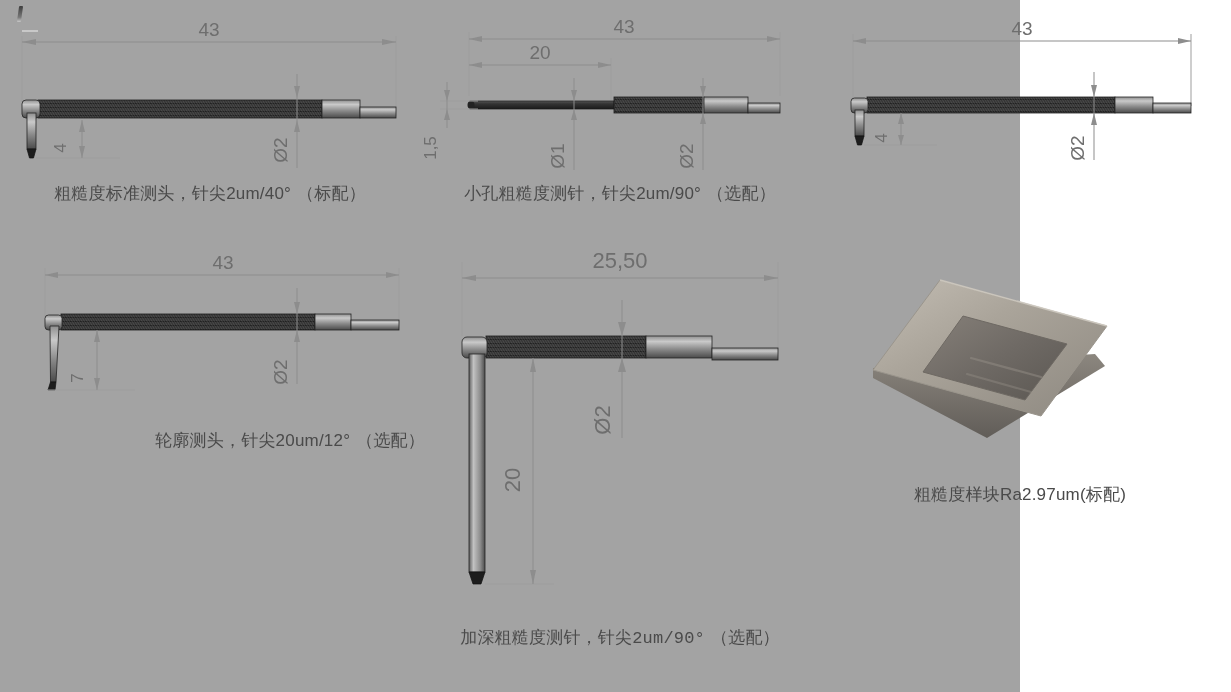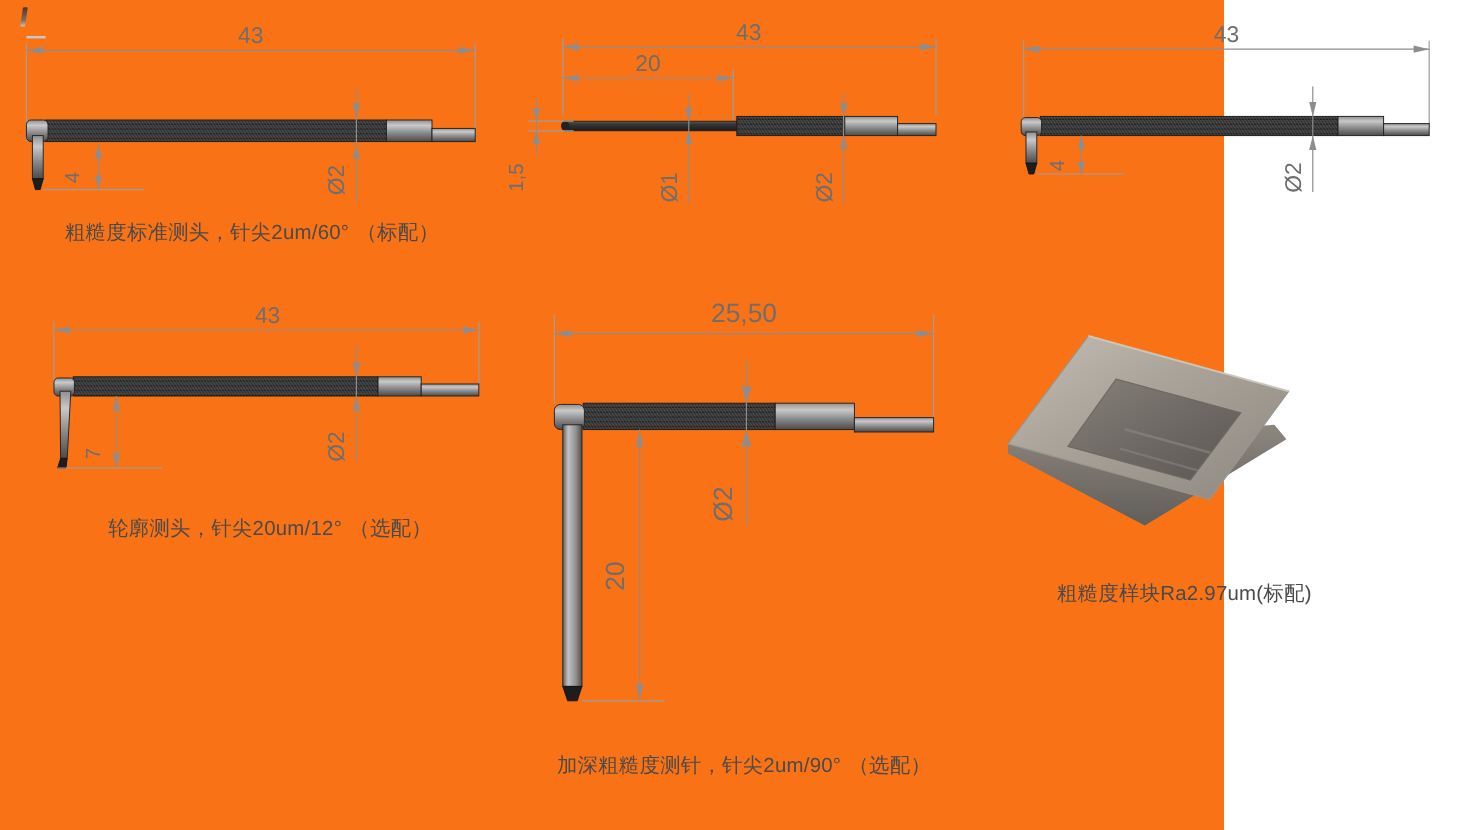"43" .page { background: #f97316 -> #a3a3a3 }
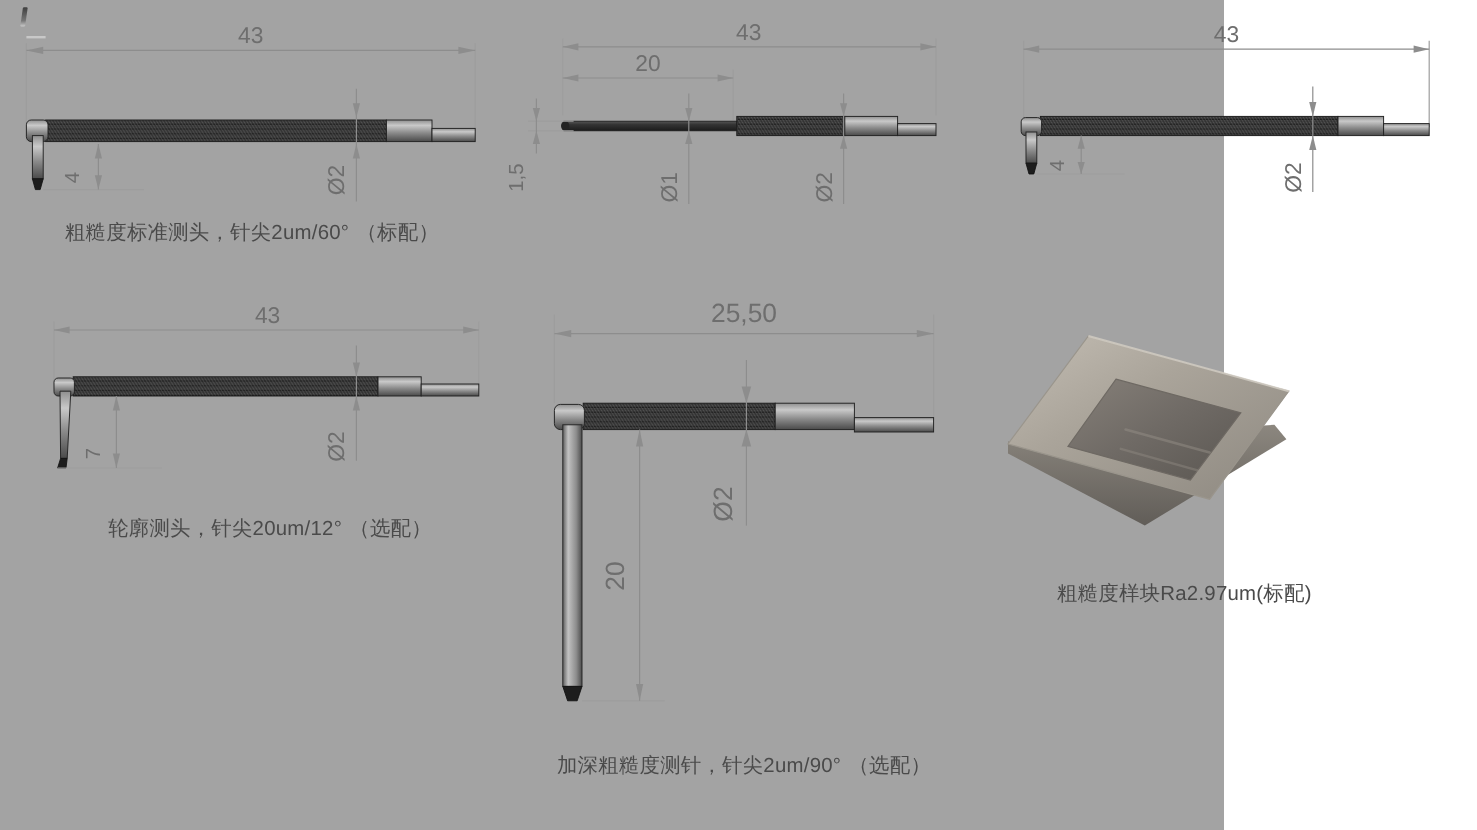"粗糙度标准测头，针尖2um/60°" span { text: 2um/60 -> 2um/40 }
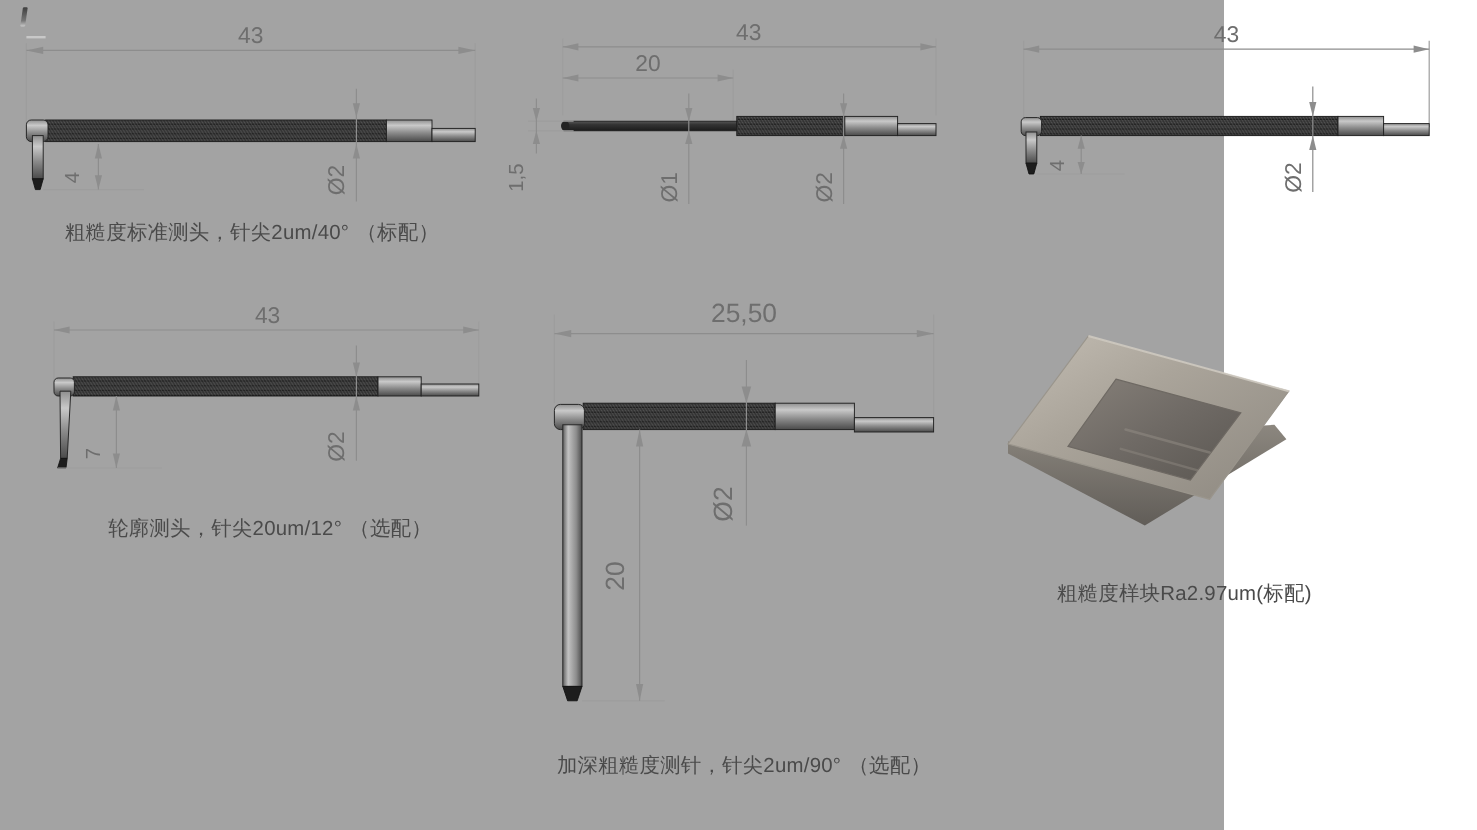"小孔粗糙度测针，针尖2um/90° （选配）" div.caption { html: none -> <div> <span>小孔粗糙度测针，针尖2um/90°</span><span>（选配）</span> </div> }
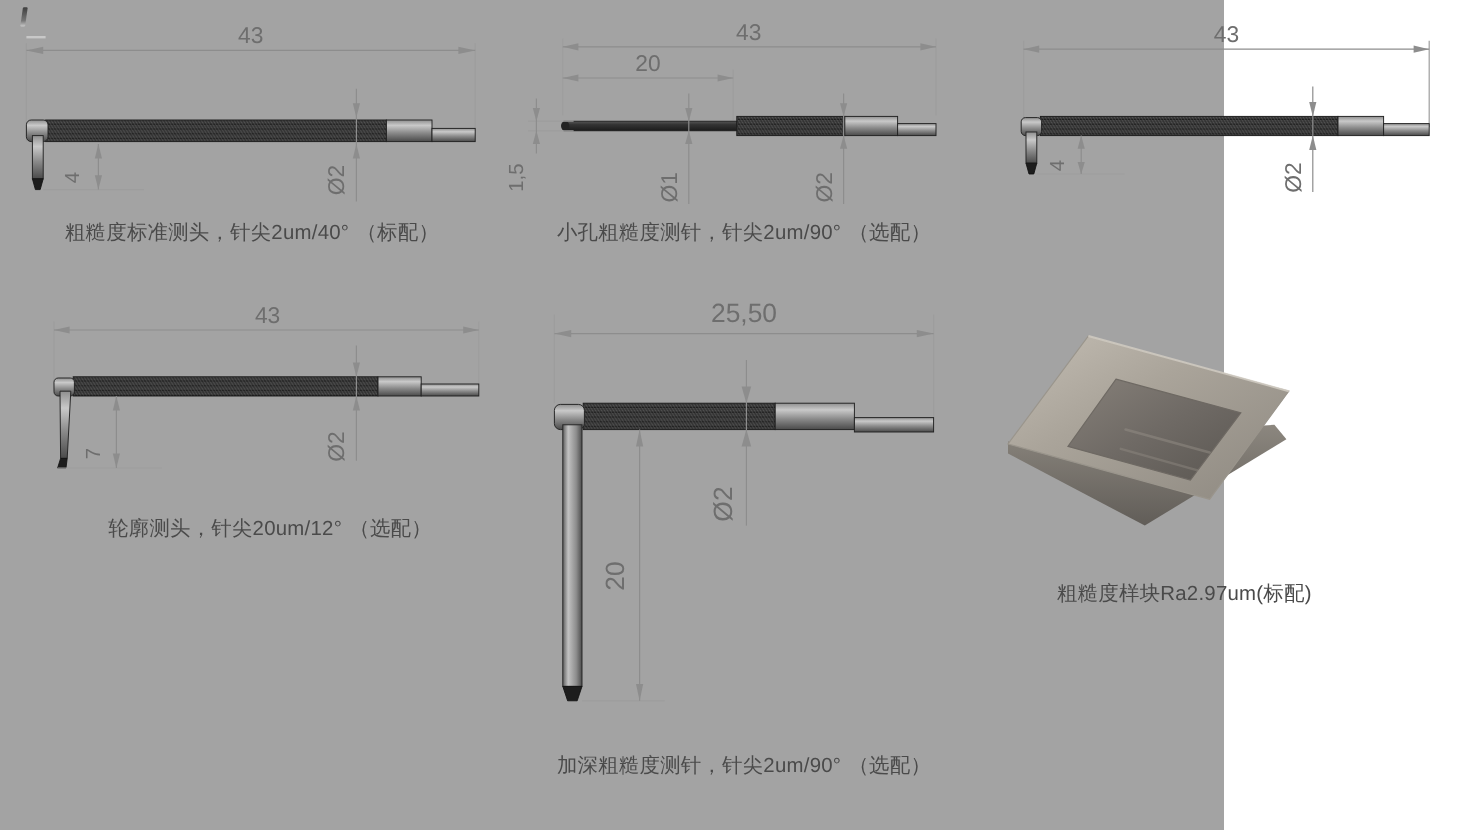"轮廓测头，针尖20um/12° （选配）" div.caption { text-align: none -> right }
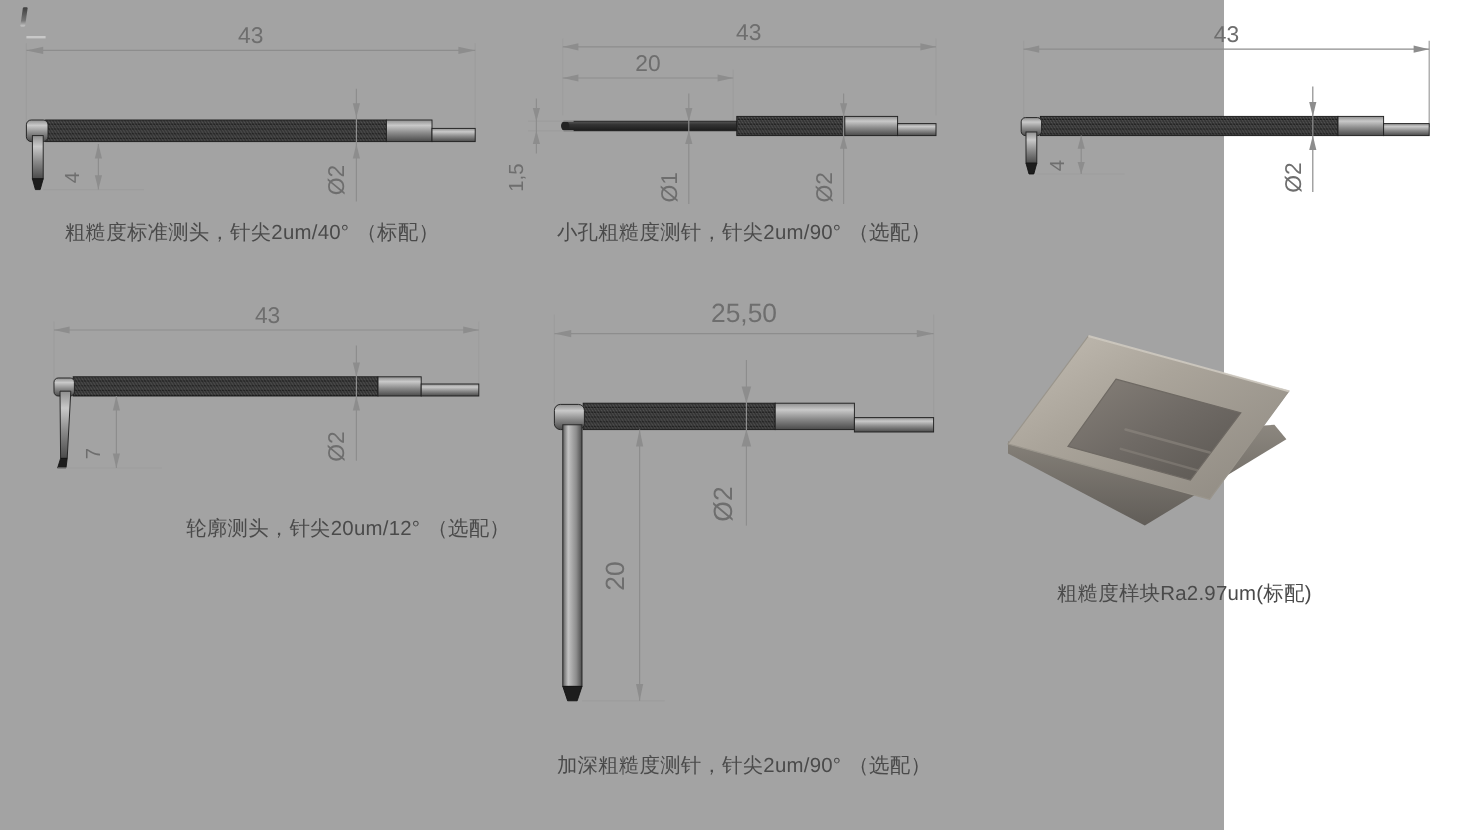"粗糙度样块Ra2.97um(标配)" div.cell { left: 812px -> 845px }
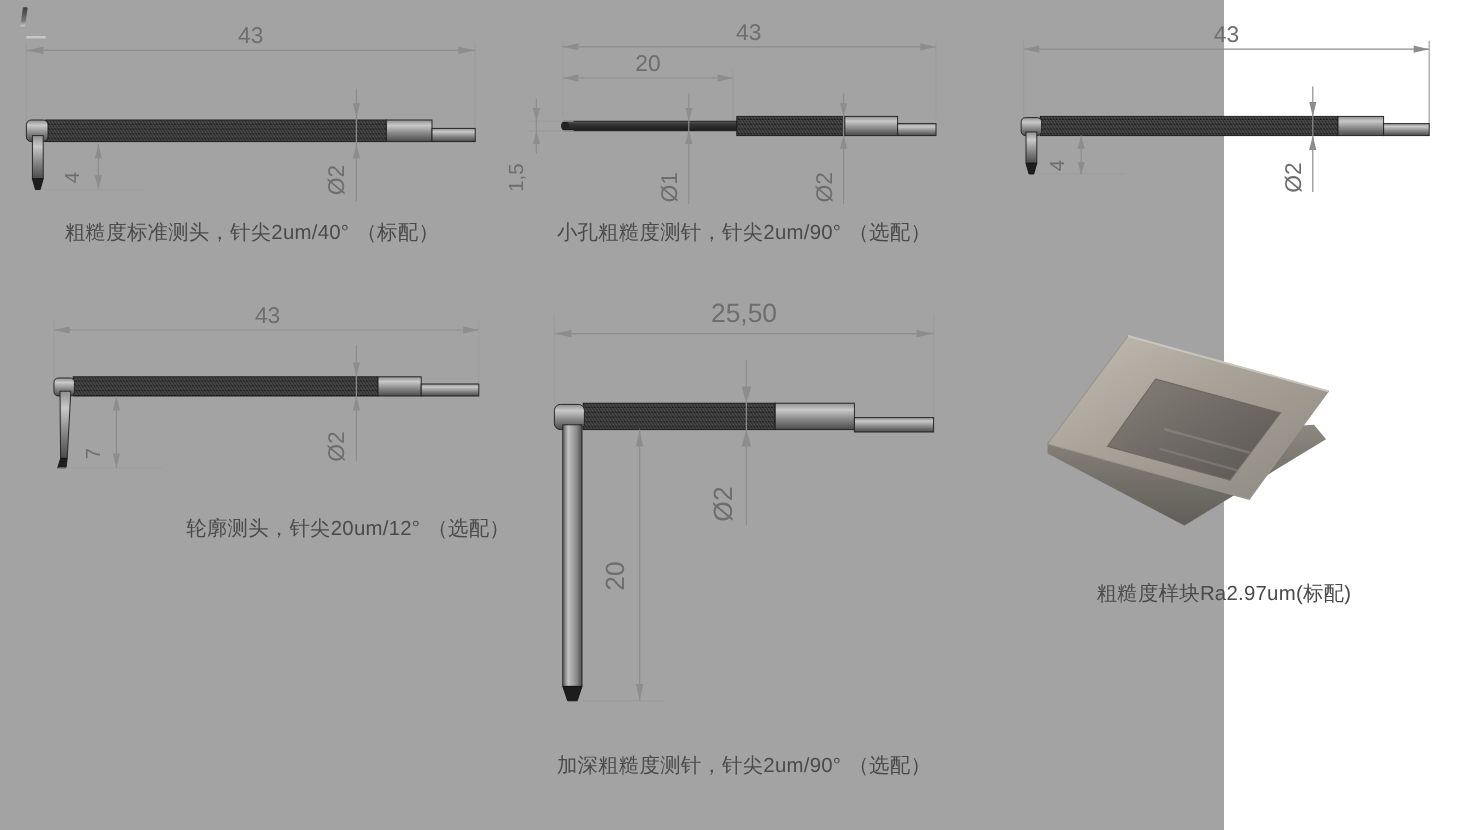"加深粗糙度测针，针尖2um/90° （选配）" div.caption { font-family: none -> Liberation Mono, monospace }
